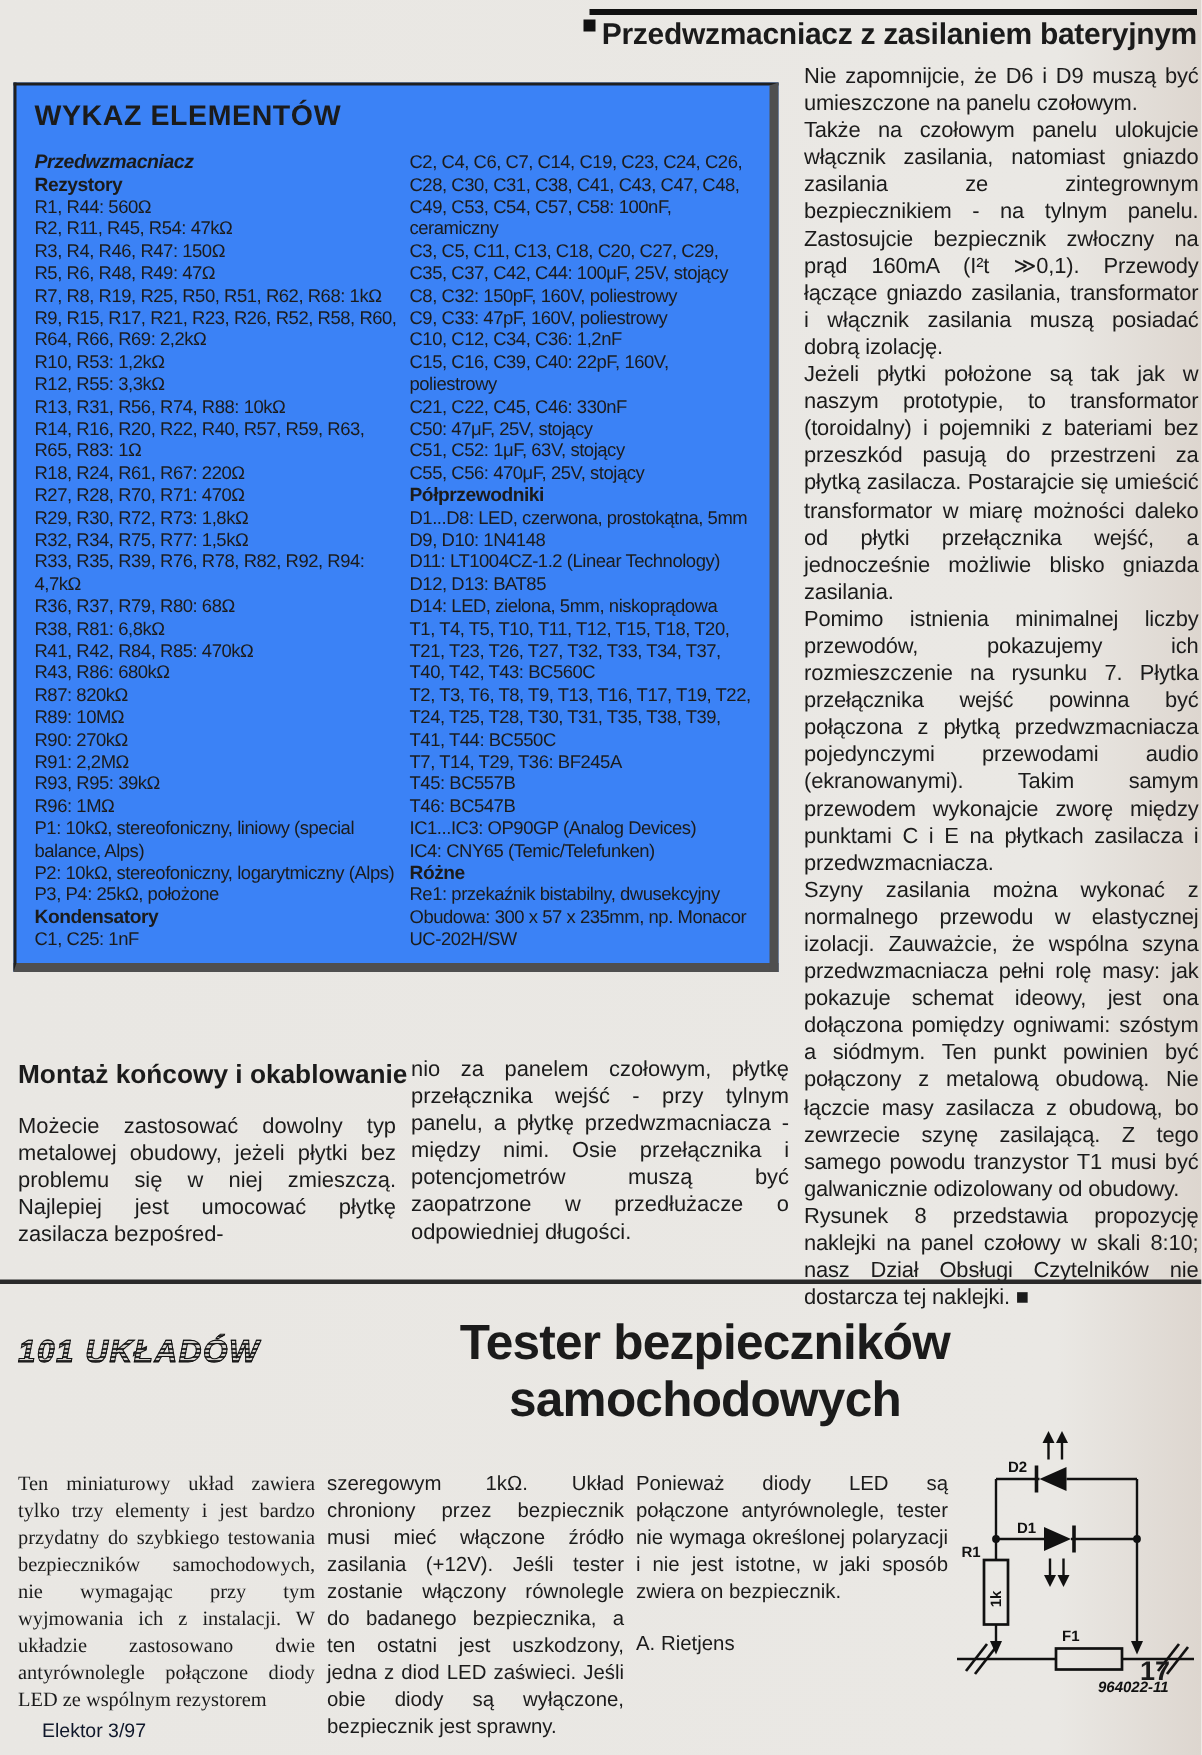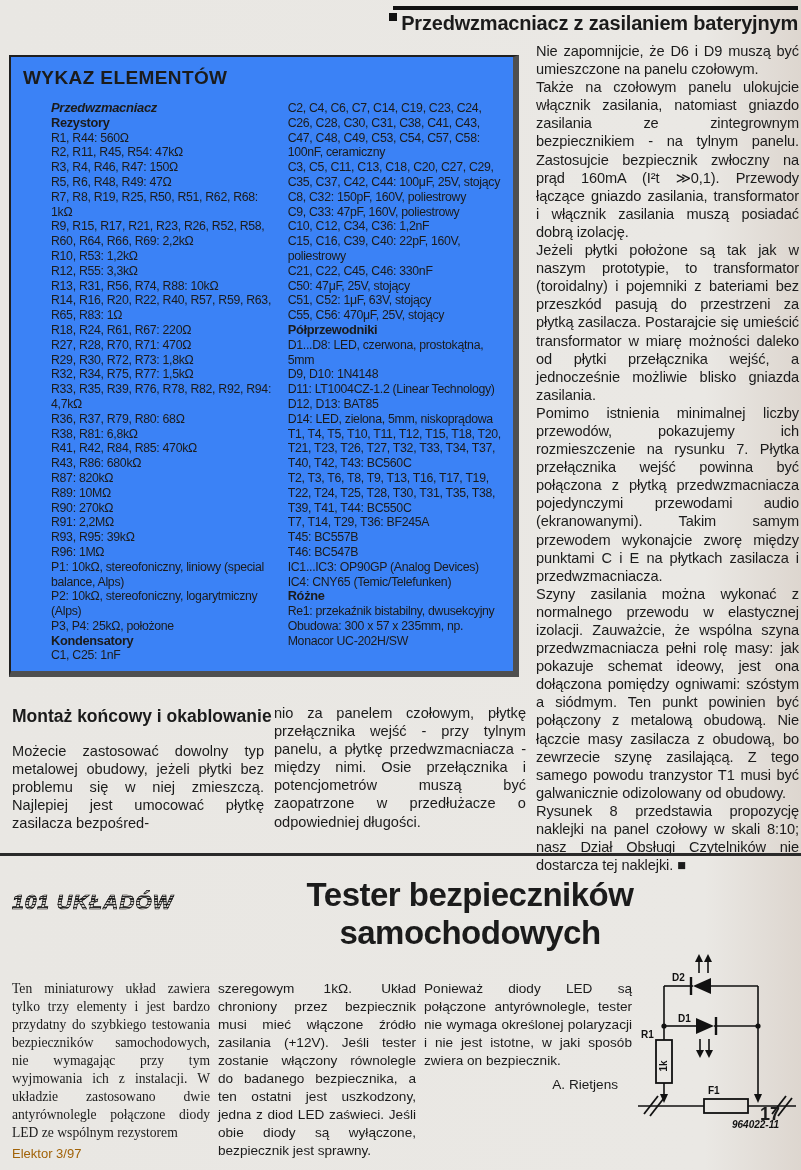"Przedwzmacniacz" .parts-cols { margin-left: 28px -> none }
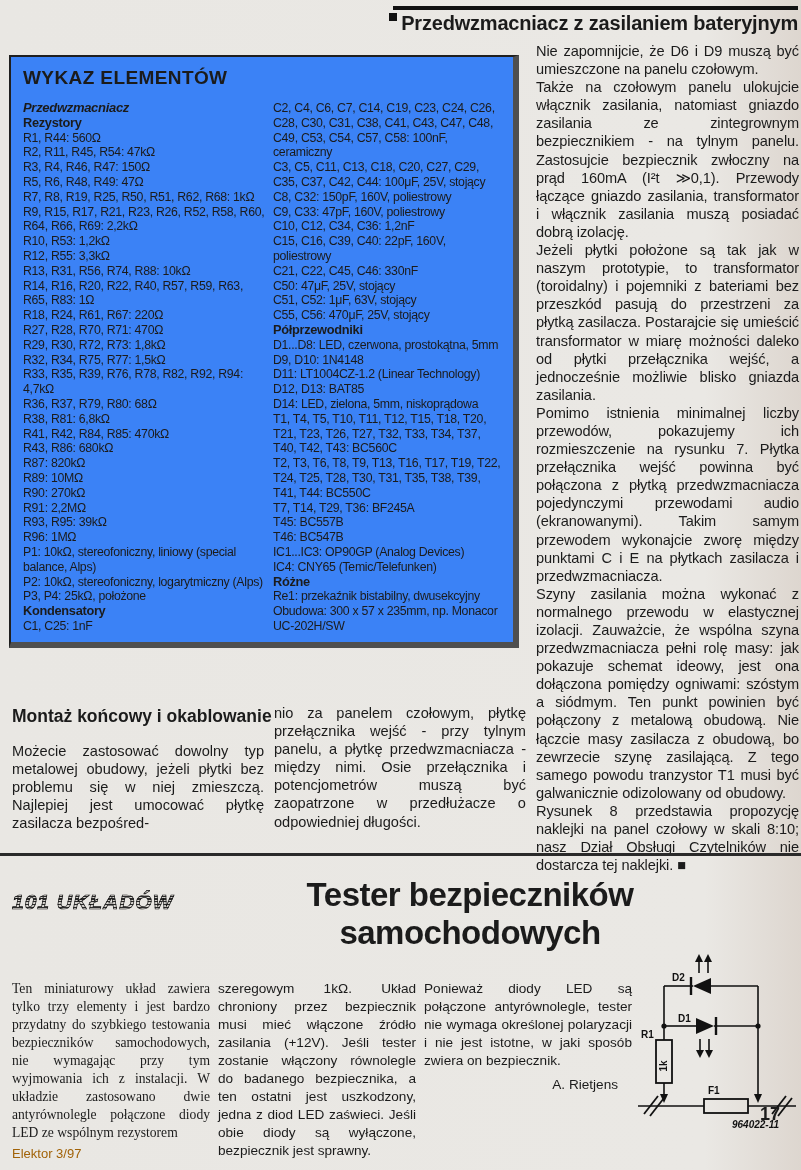"A. Rietjens" .author { margin-top: 6px -> 17px; text-align: right -> none }
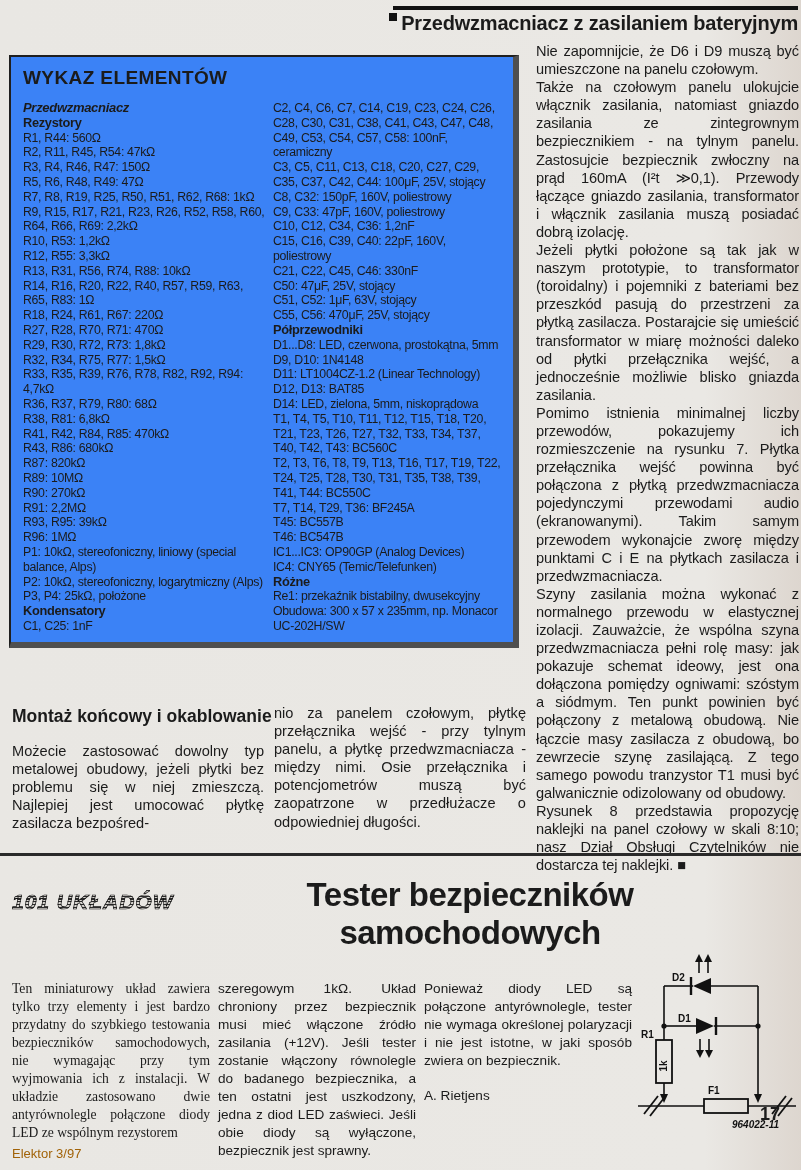"Elektor 3/97" .footer-mag { color: #a16207 -> #0f172a; left: 12px -> 28px }
